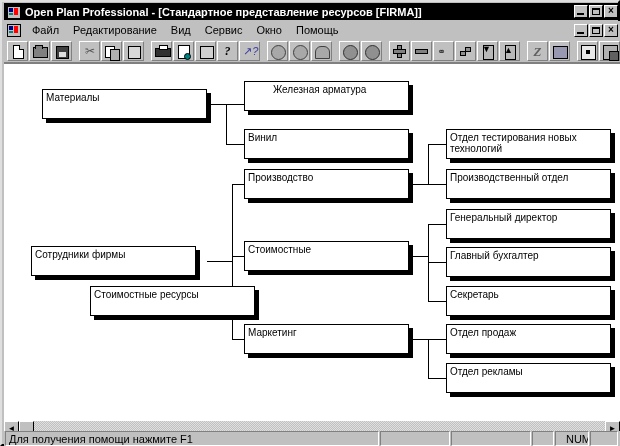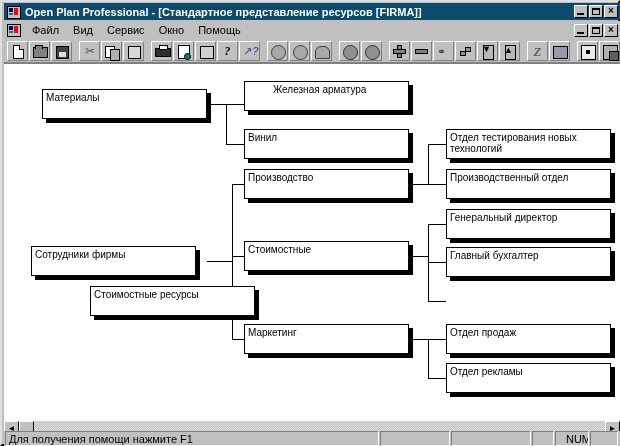"Open Plan Professional - [Стандартное" .titlebar { background: #0c4a6e -> #000000 }
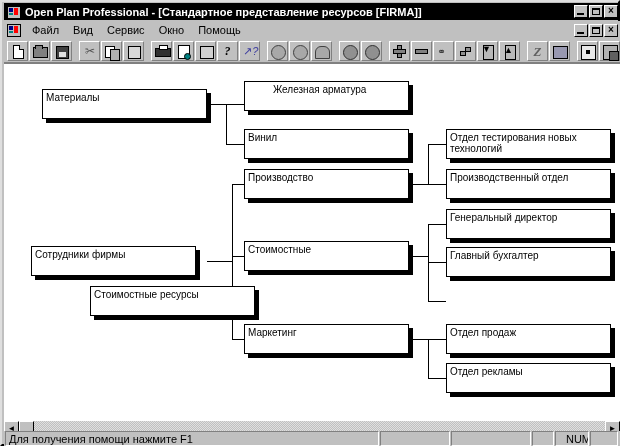"Редактирование" span.menuitem { html: none -> <span>Редактирование</span> }
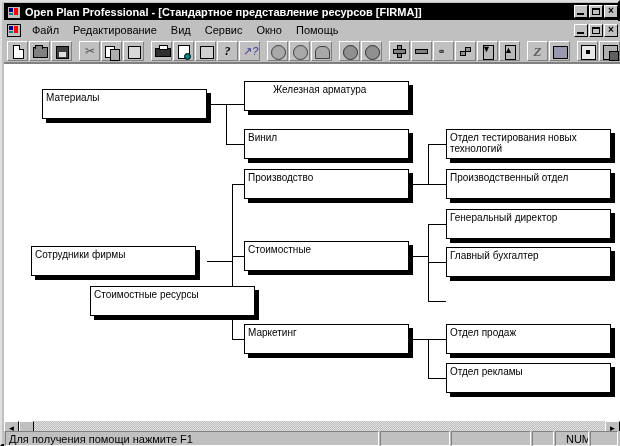"Секретарь" div.node { html: none -> <div><span>Секретарь</span></div> }
